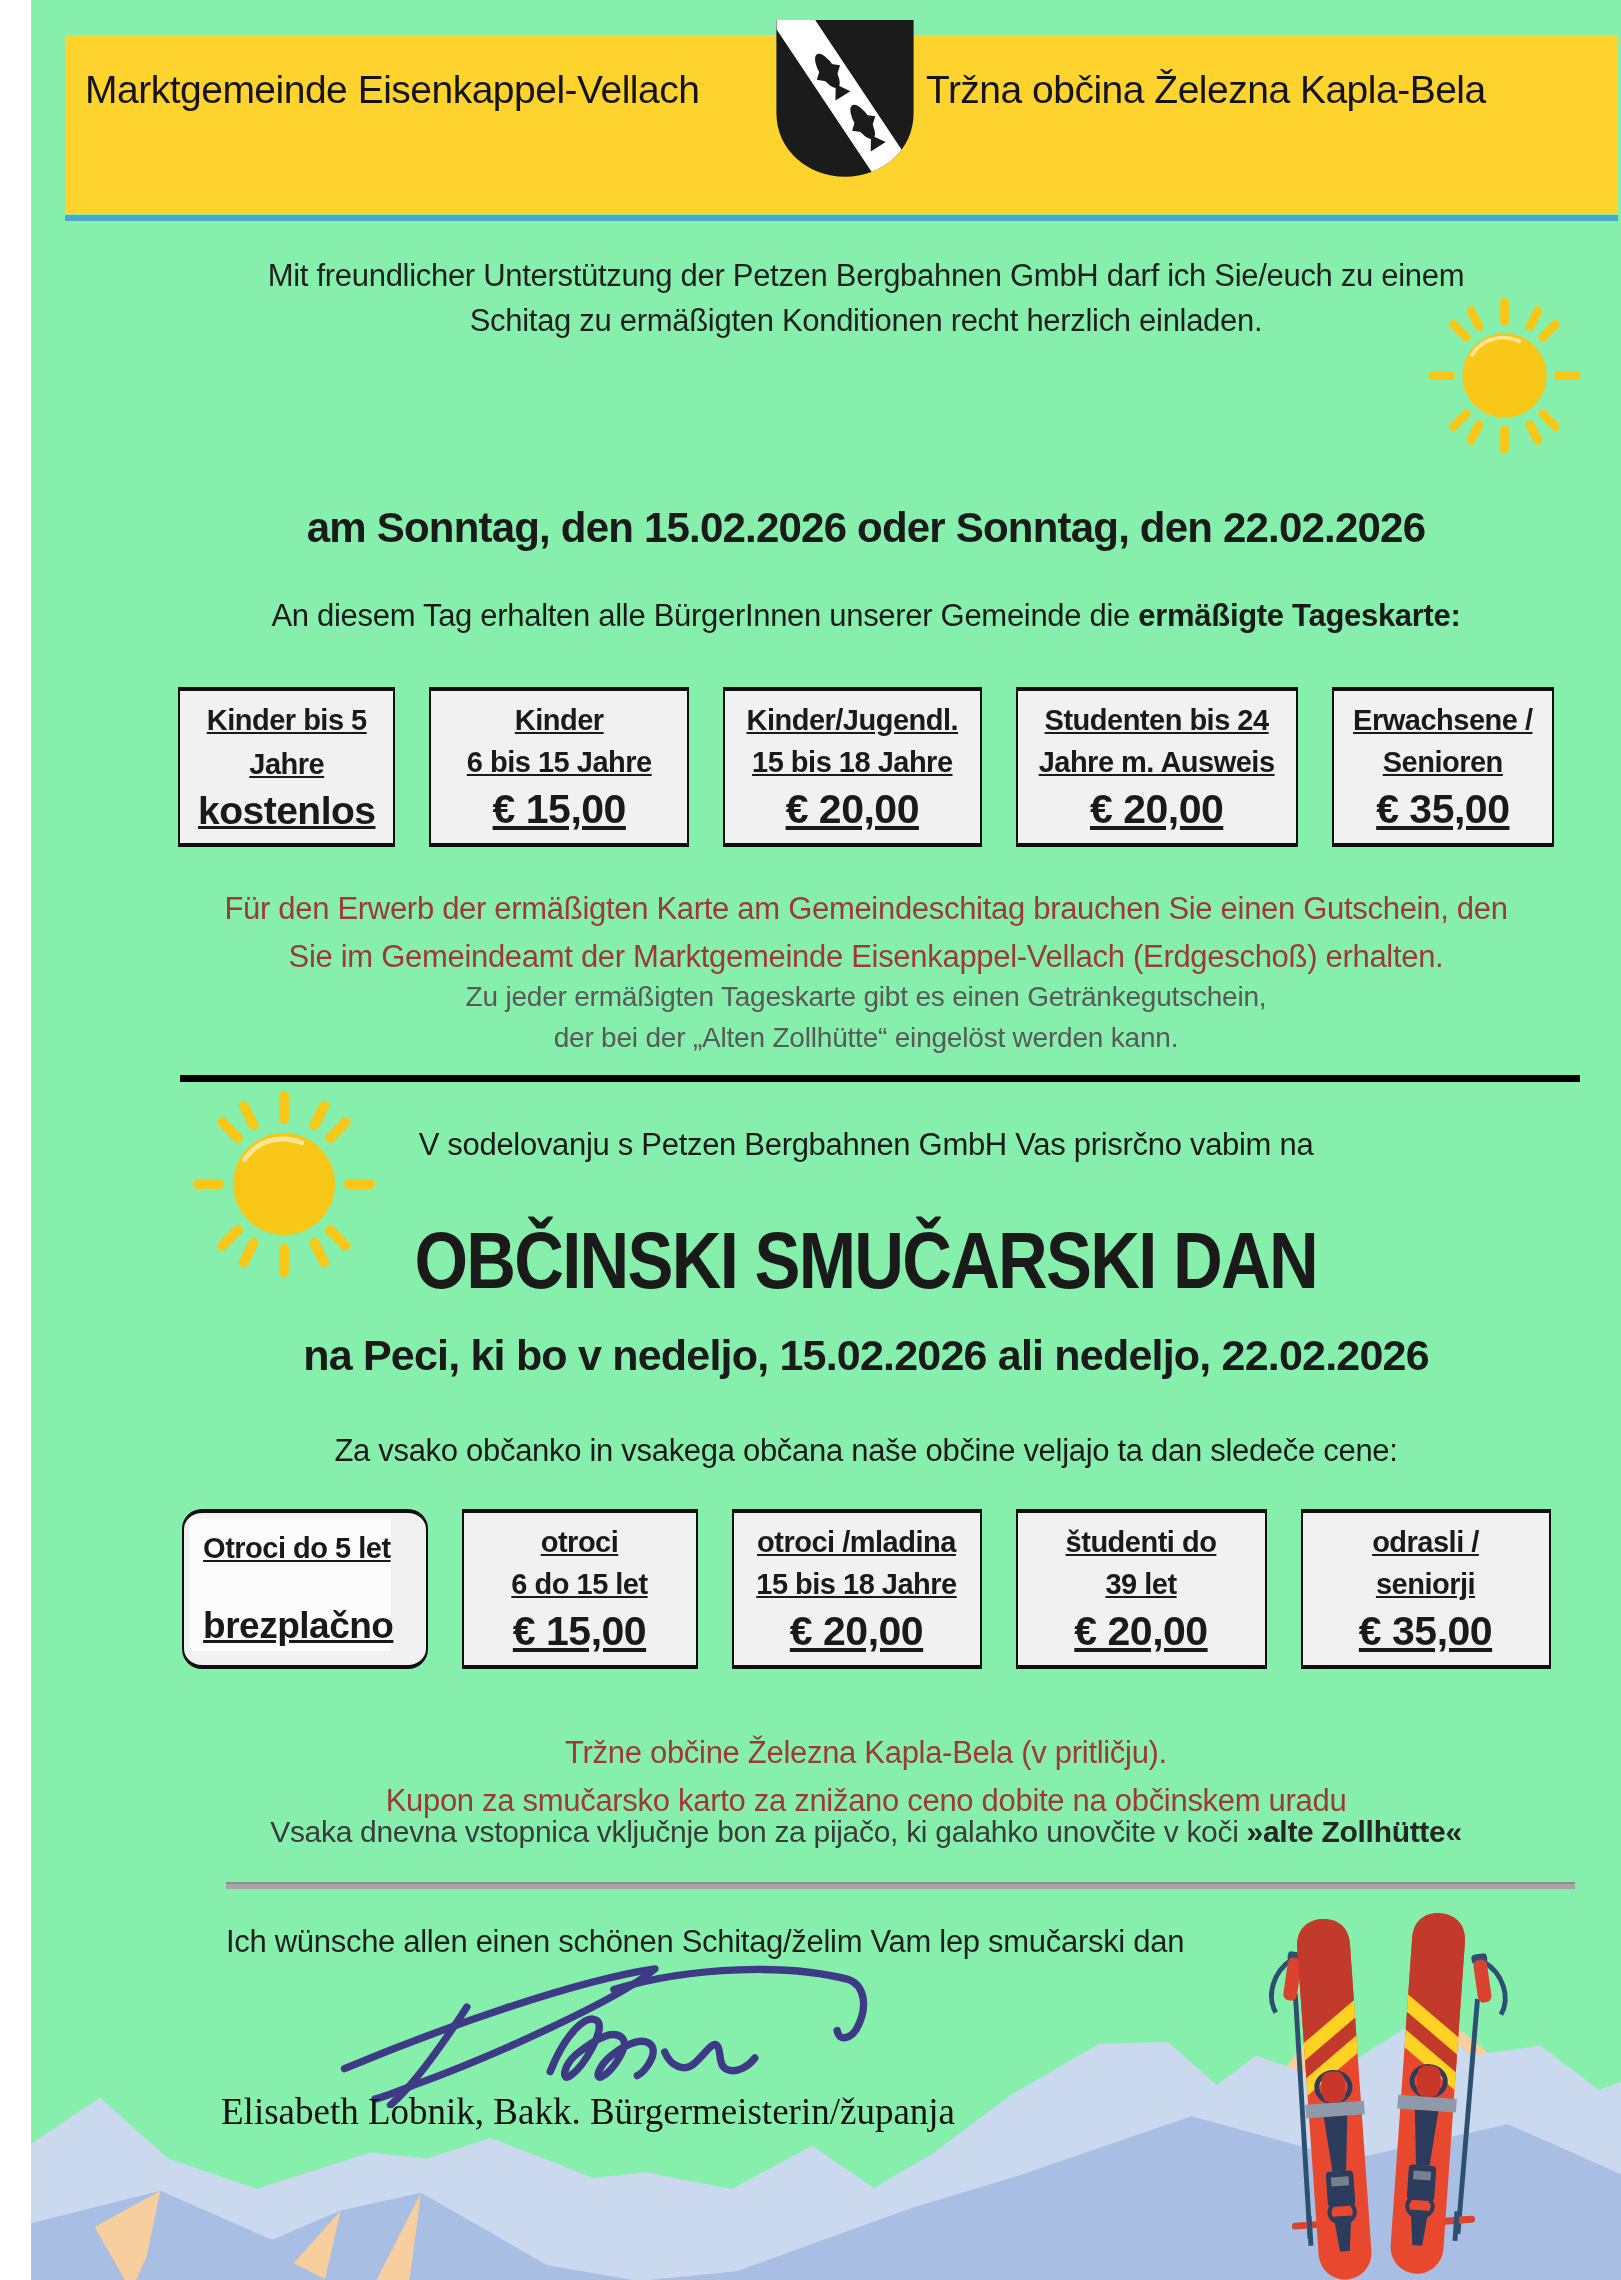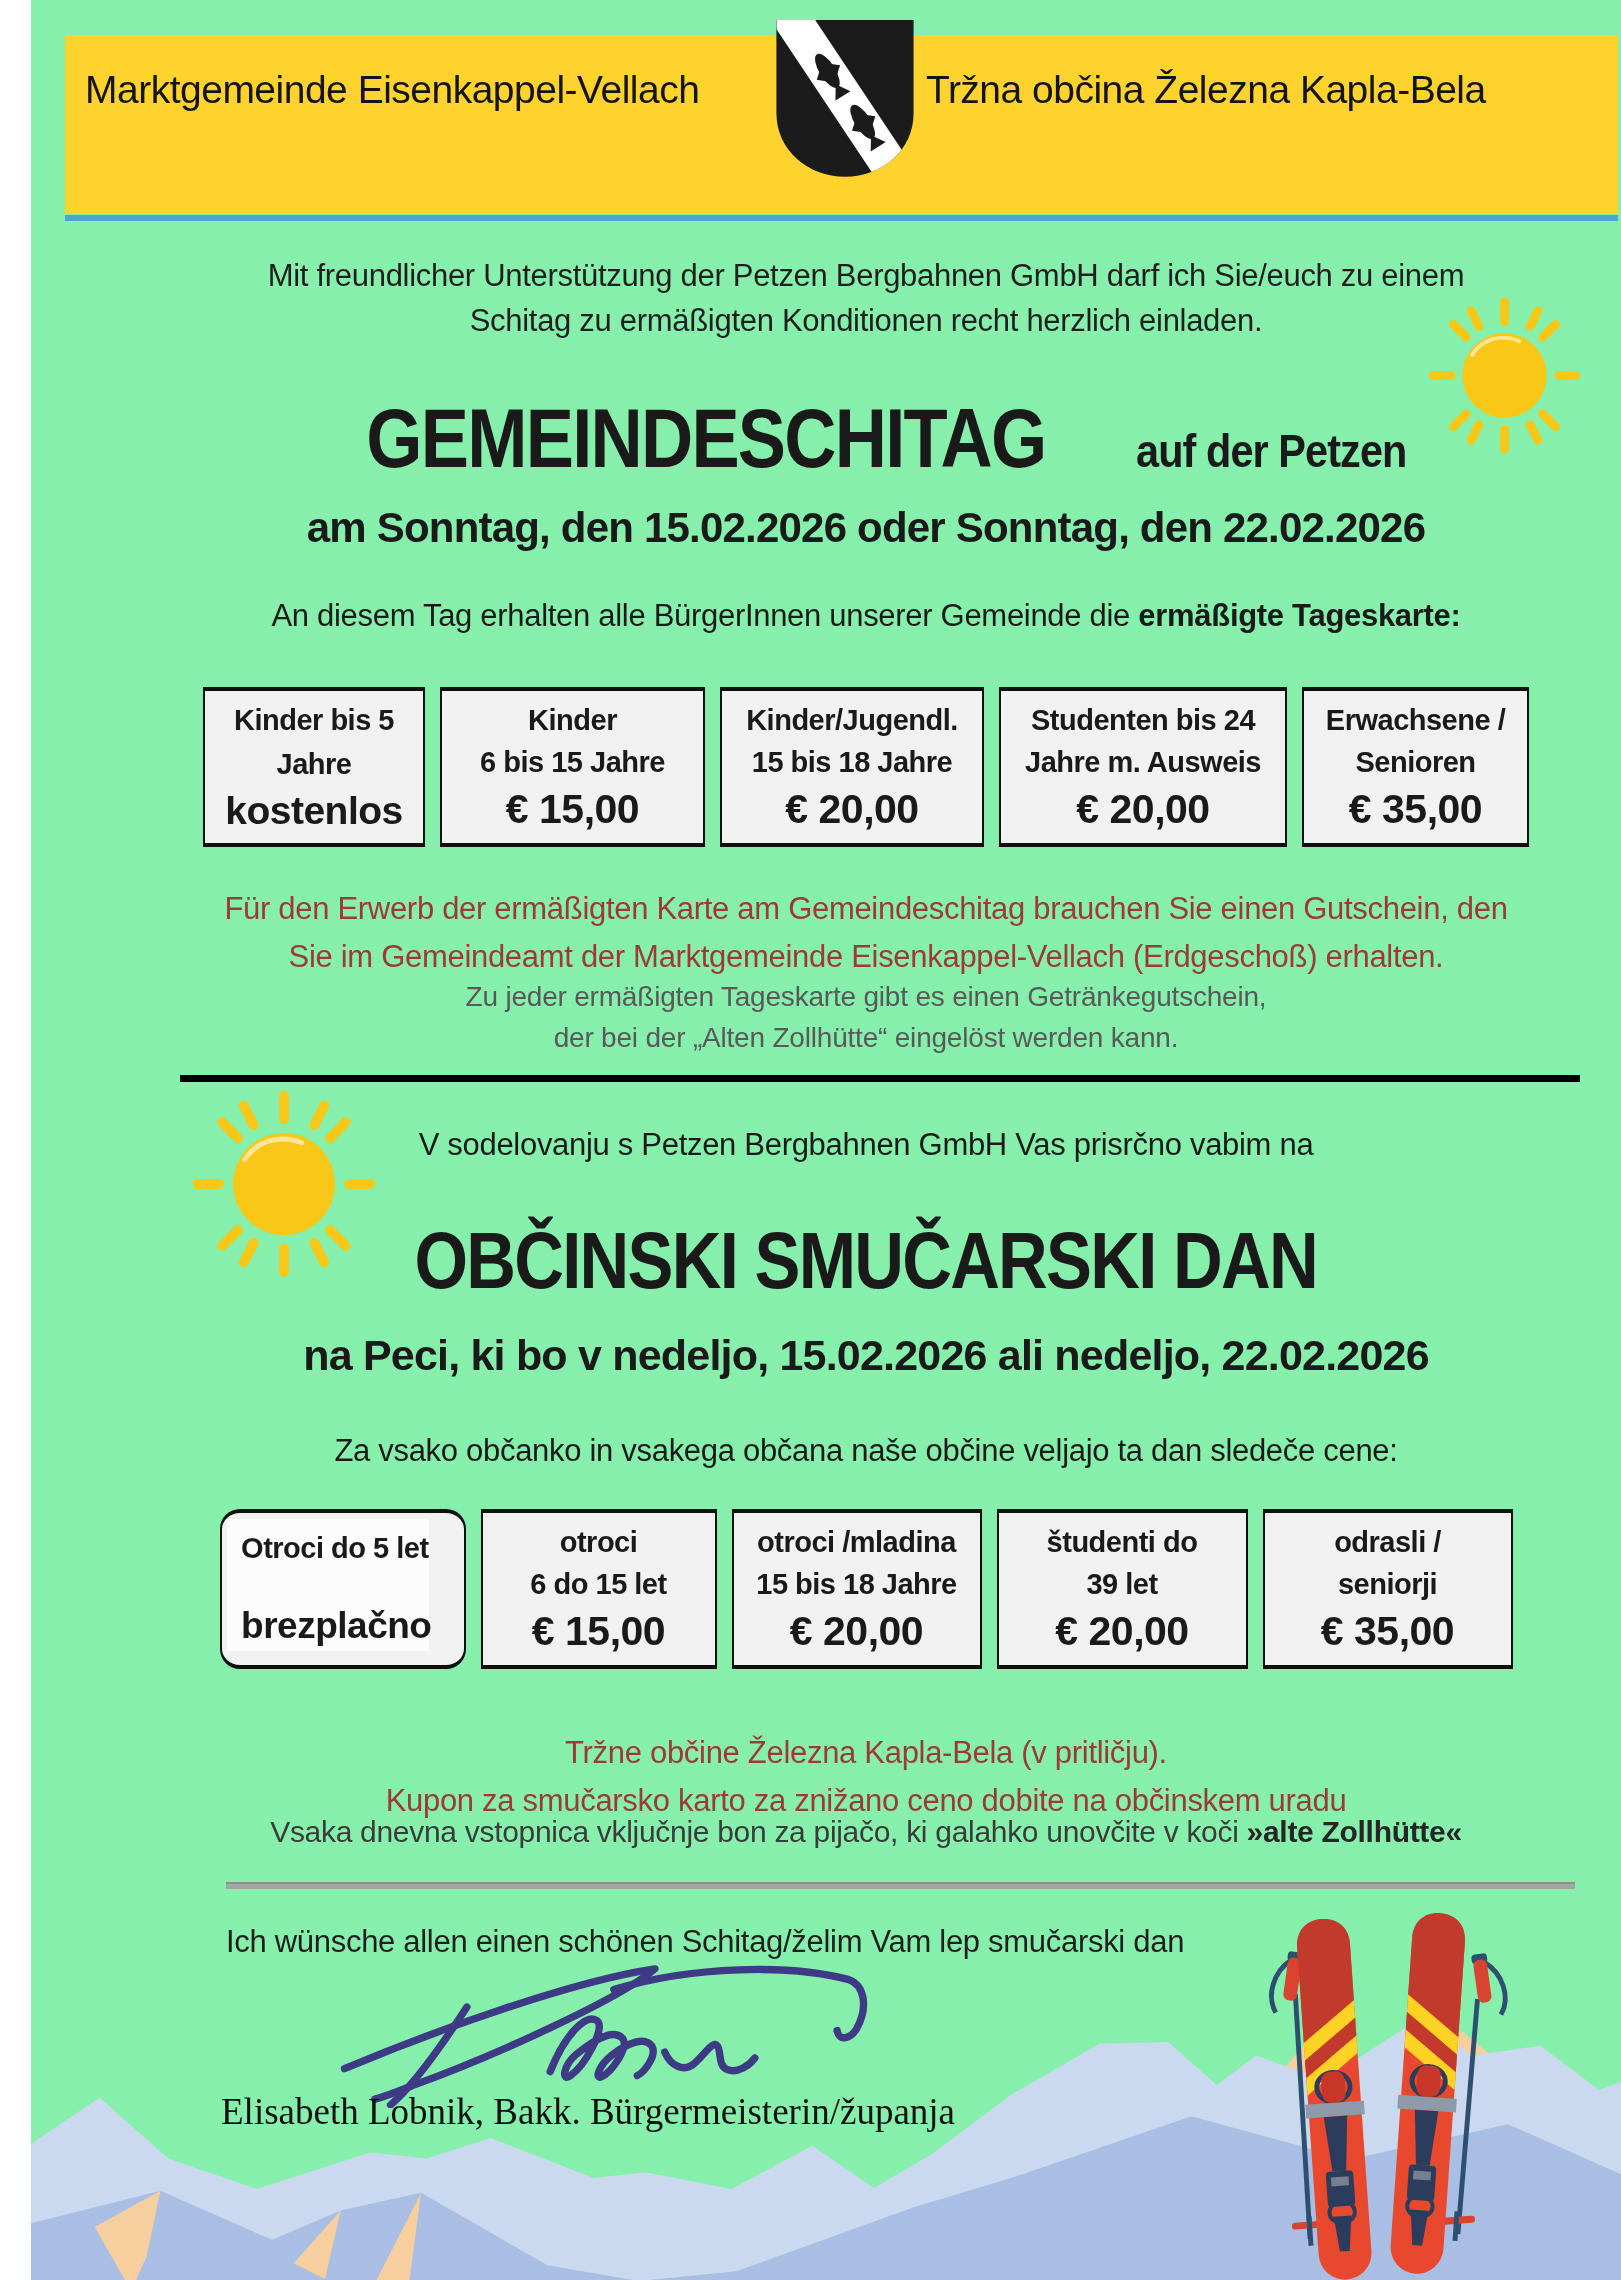"GEMEINDESCHITAG" div.tcenter { html: <div> <span>GEMEINDESCHITAG</span> <span>auf der Petzen</span> </div> -> none }
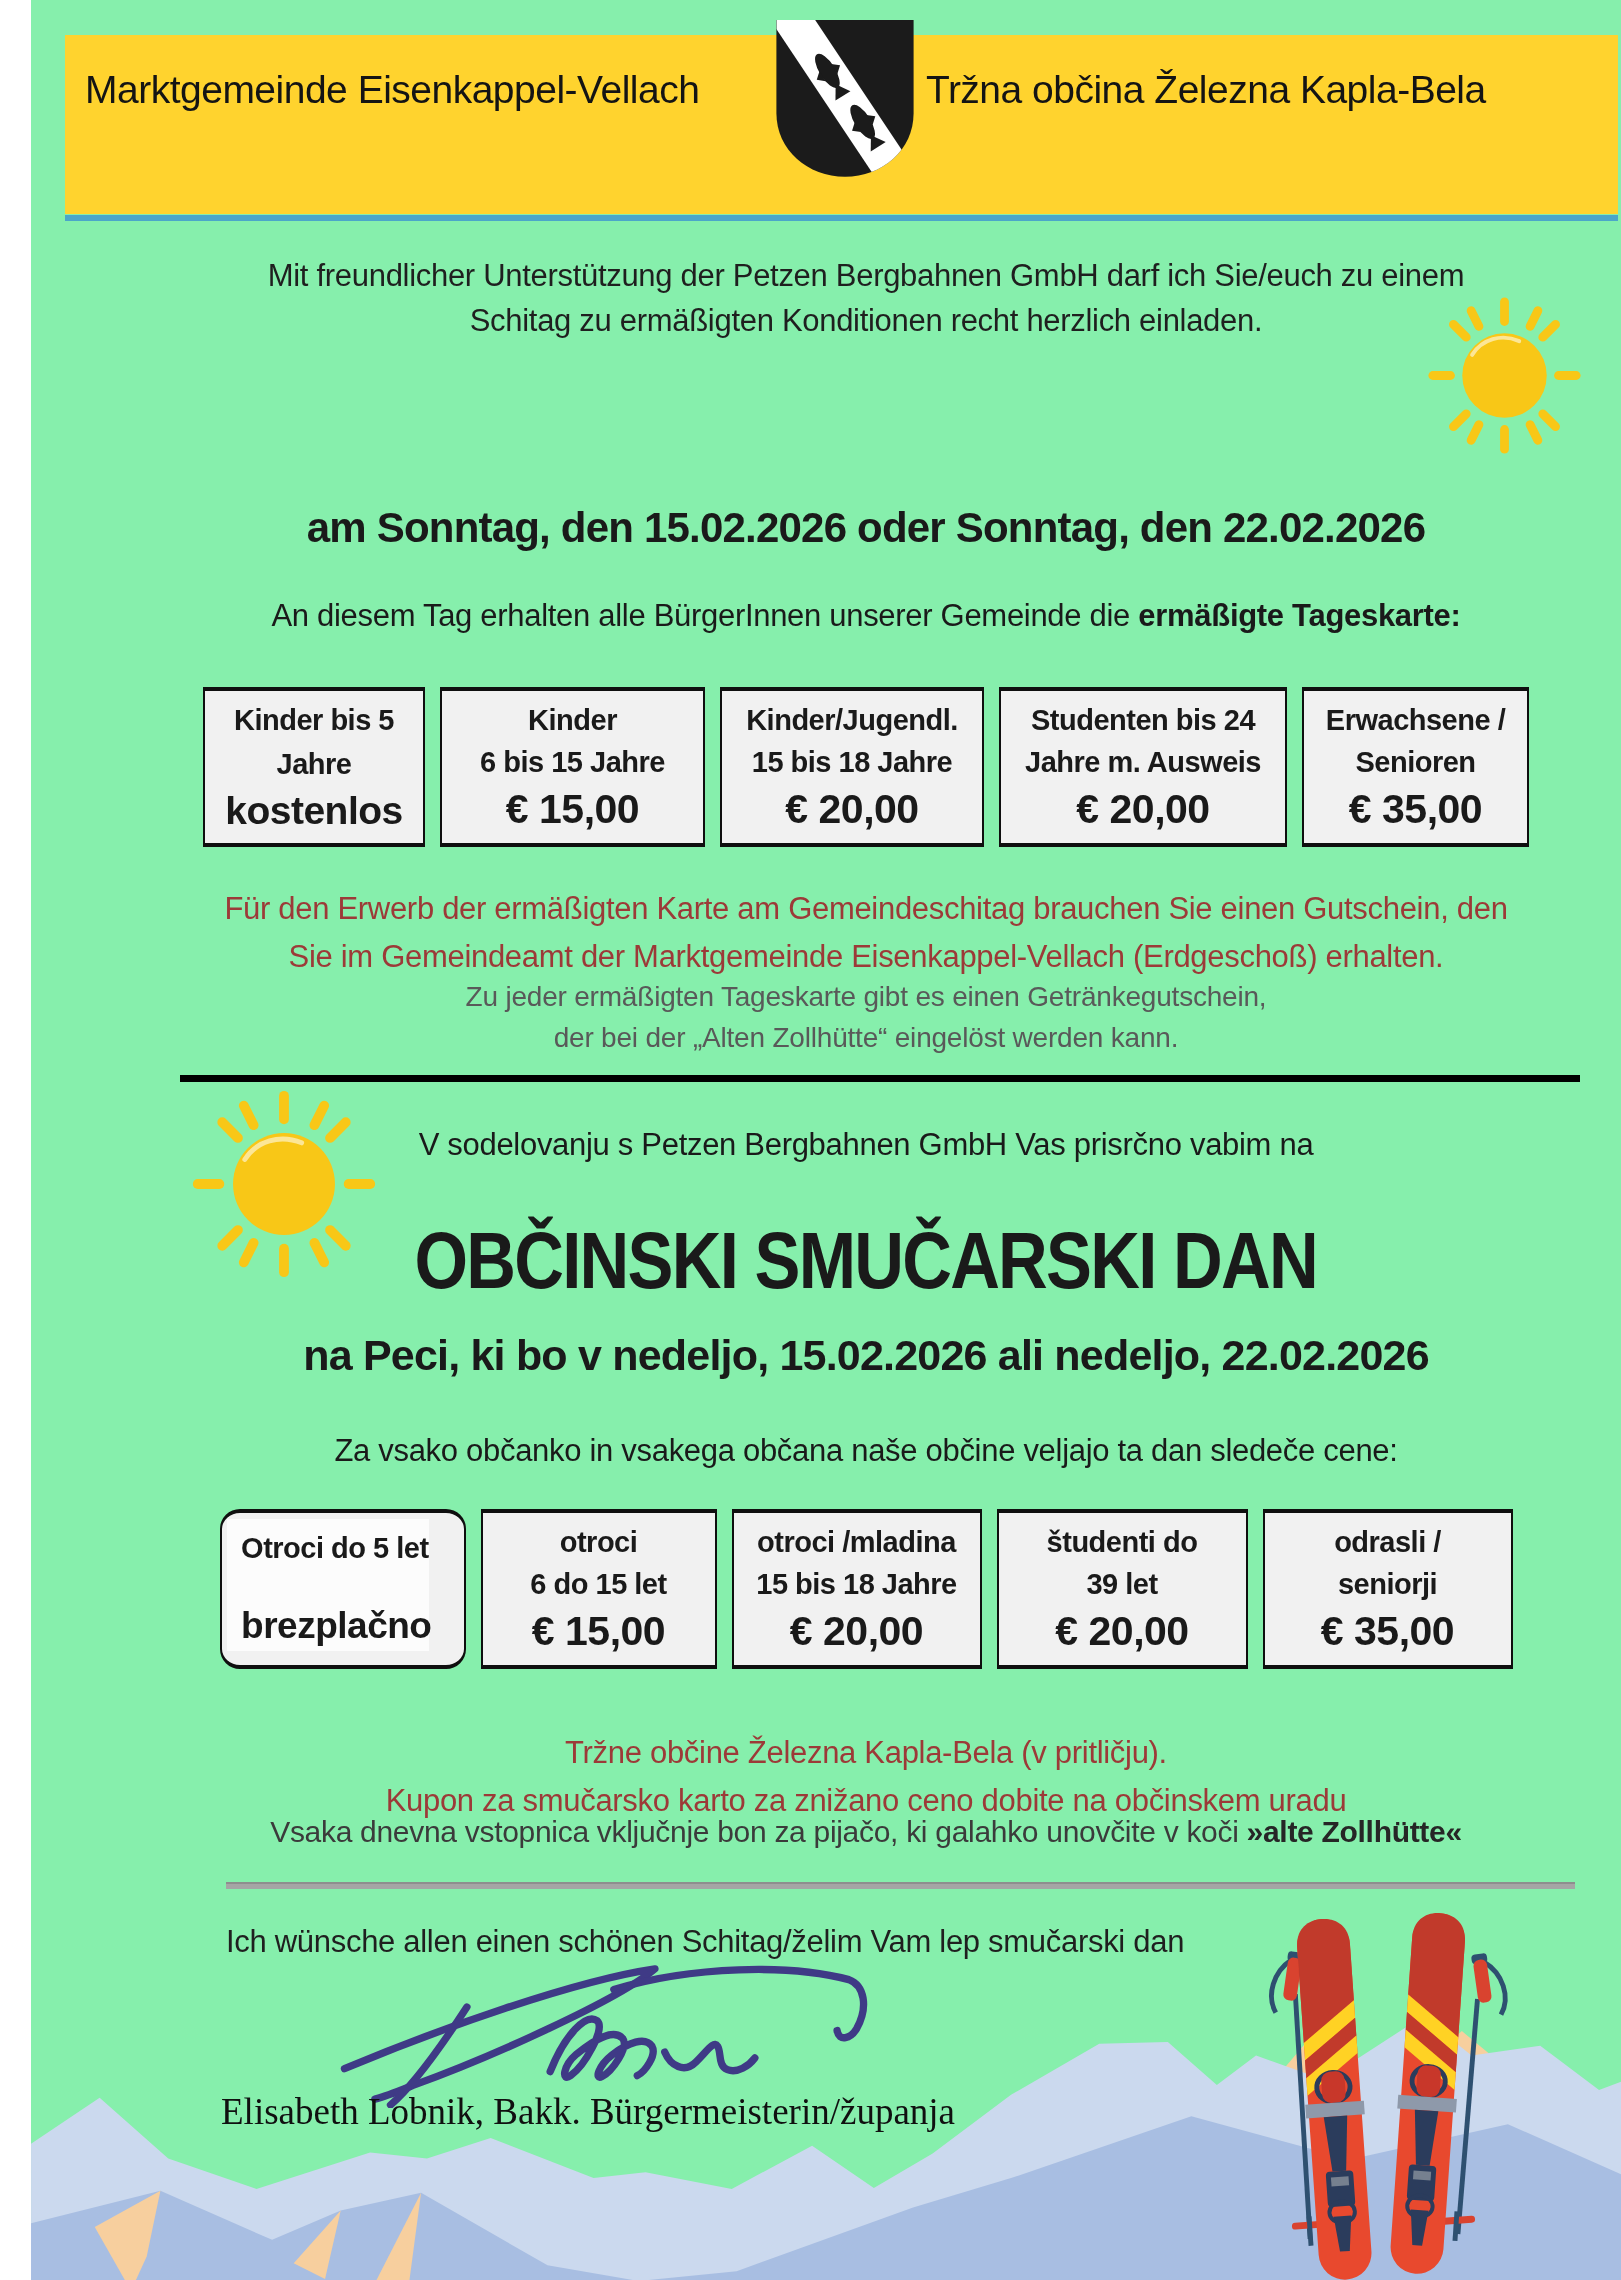"Kinder bis 5" .ptable { gap: 15px -> 34px; text-decoration: none -> underline }
